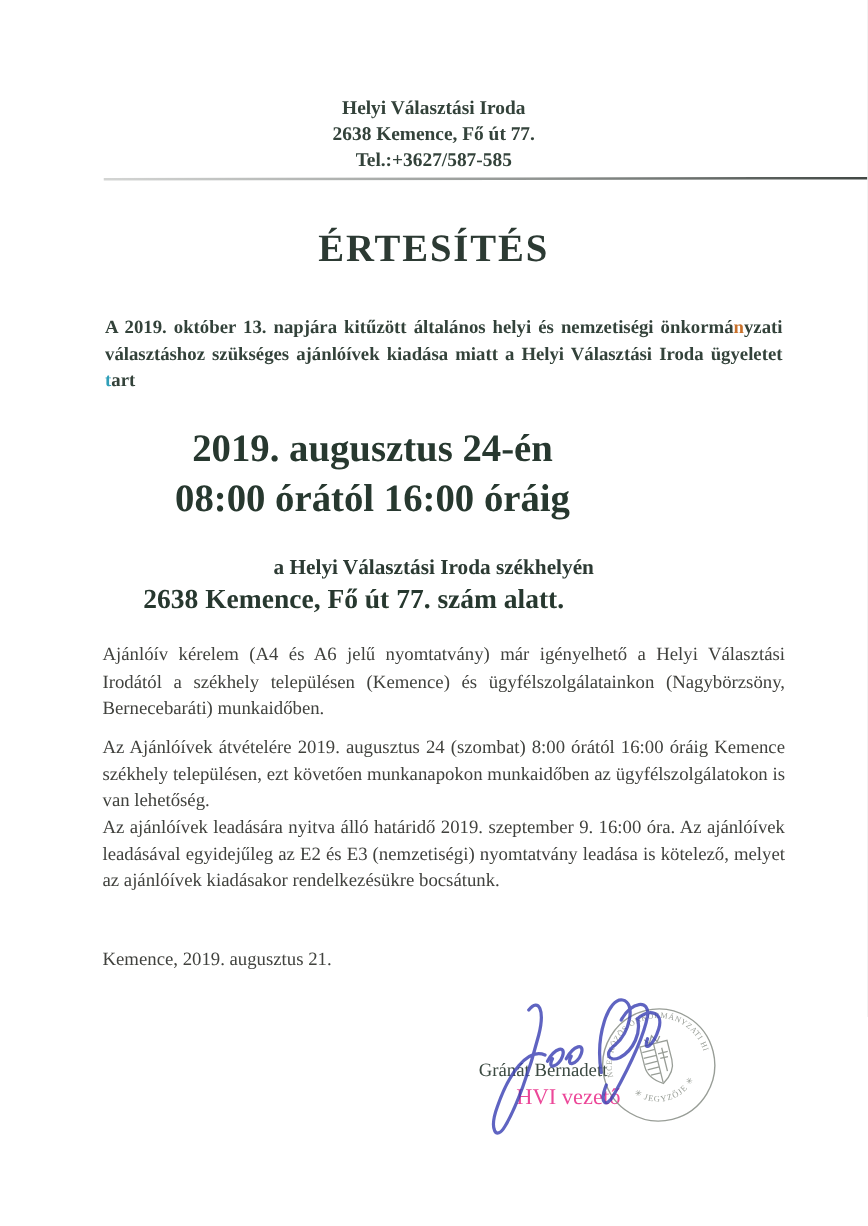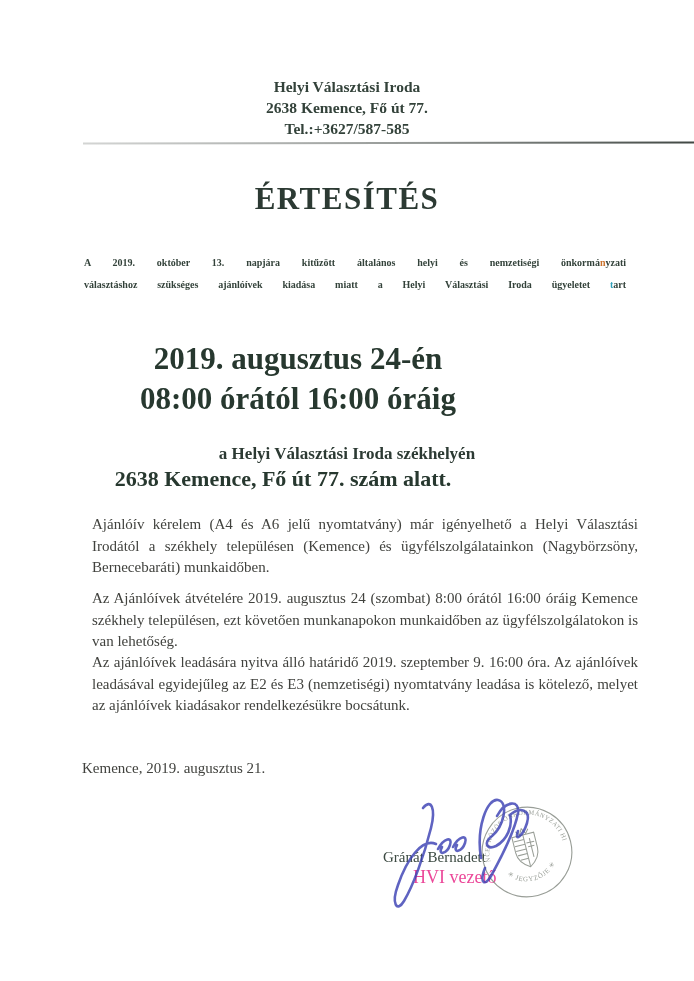"A 2019. október 13. napjára" .lead { font-size: 10px -> 15px }
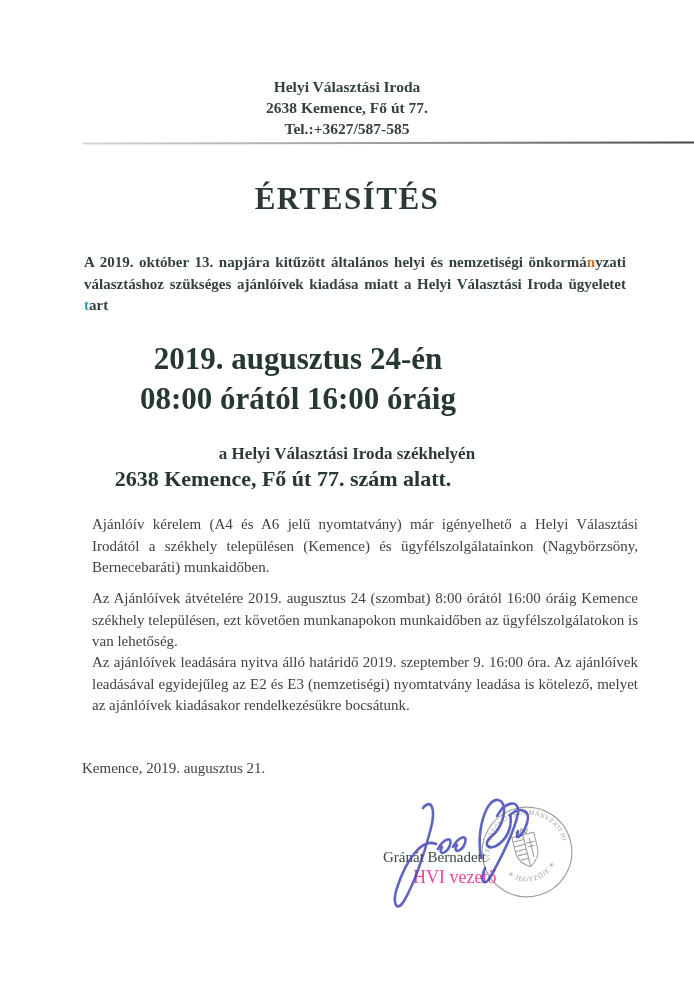"Ajánlóív kérelem (A4 és A6" .para { margin-left: 10px -> none }
